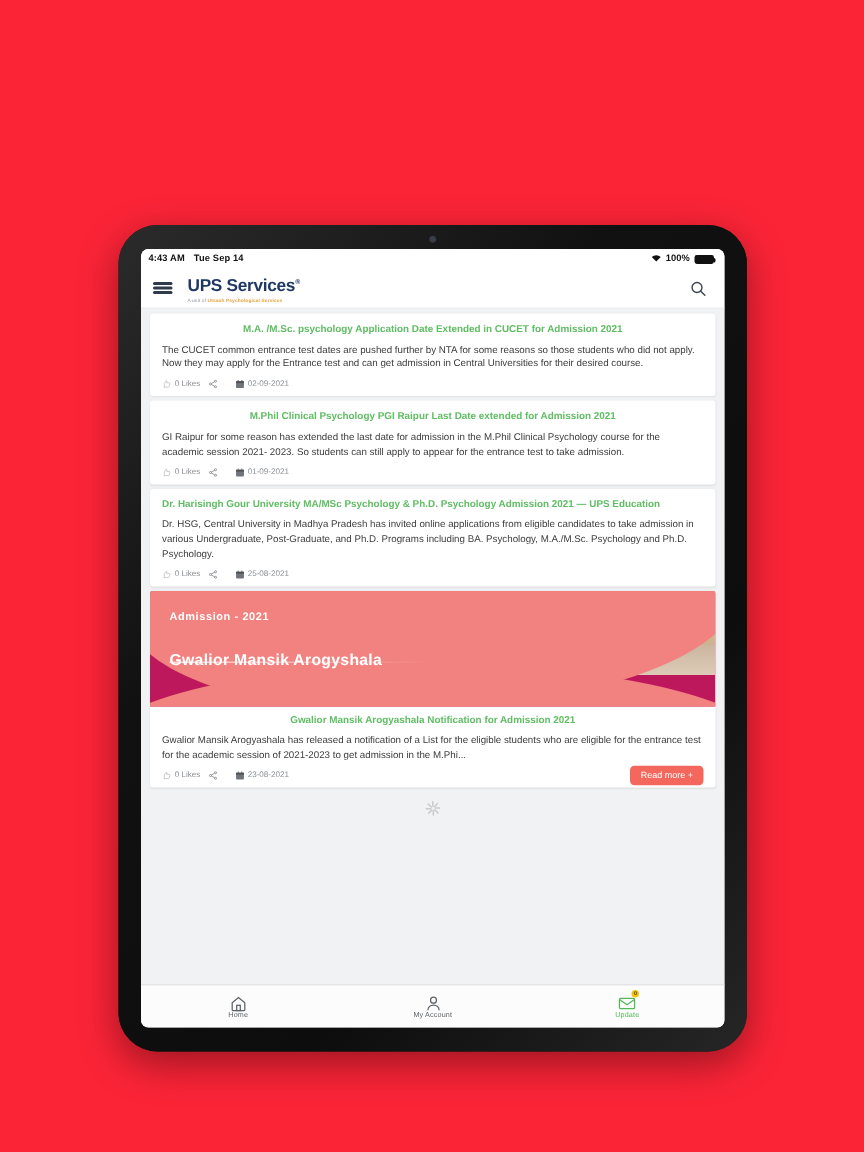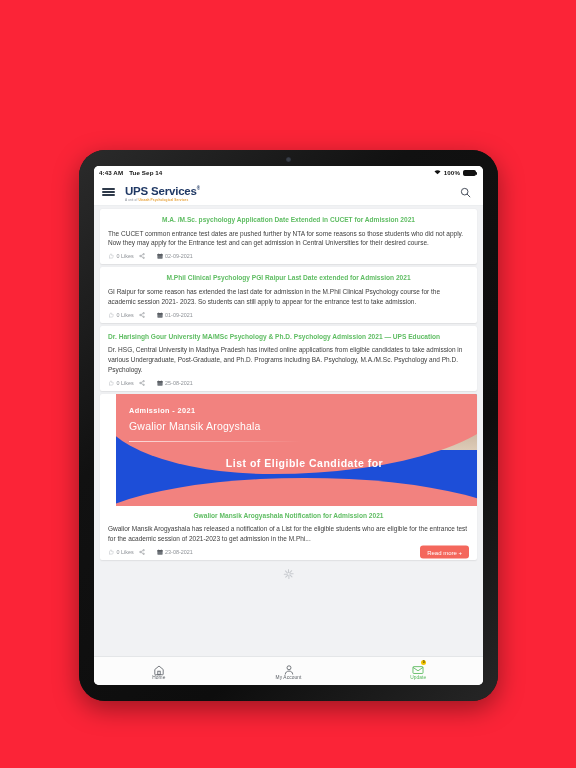"Admission - 2021" .banner { background: #1d4ed8 -> #be185d; height: 112px -> 77px; margin-left: 16px -> none }
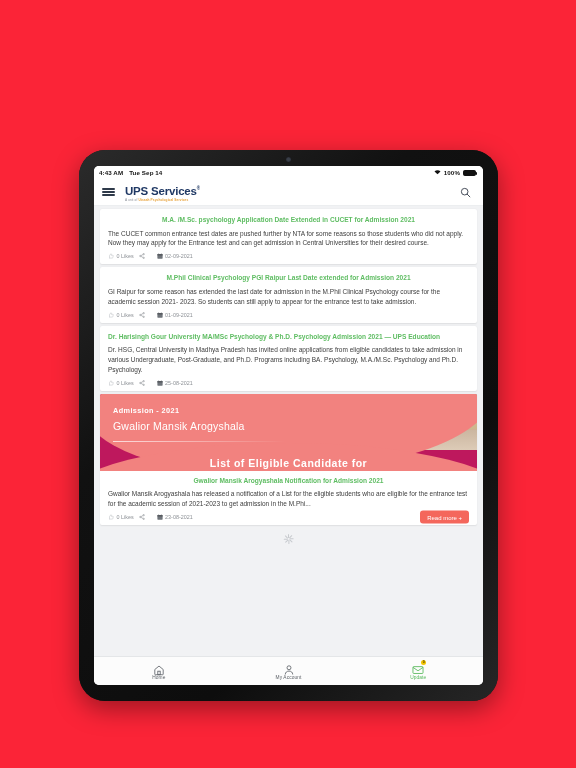"Gwalior Mansik Arogyshala" .bt-org { font-weight: normal -> bold; top: 26px -> 40px }
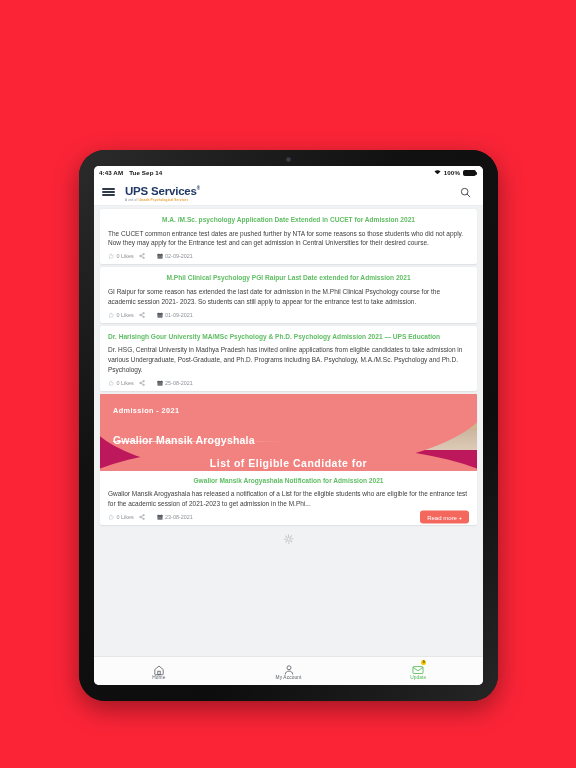"List of Eligible Candidate for" div.bt-l1 { html: <div>List of Eligible Candidate for</div> -> none }
